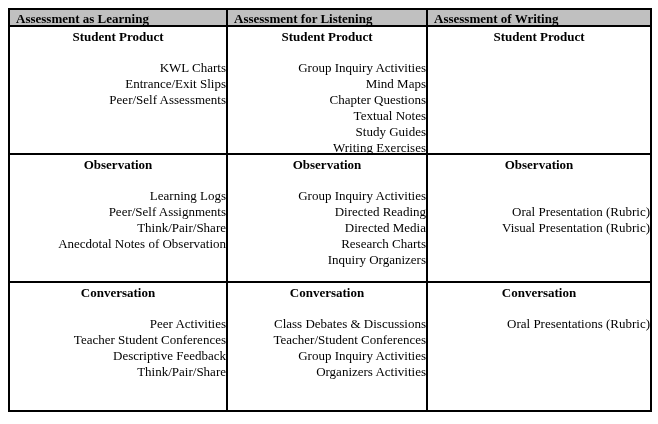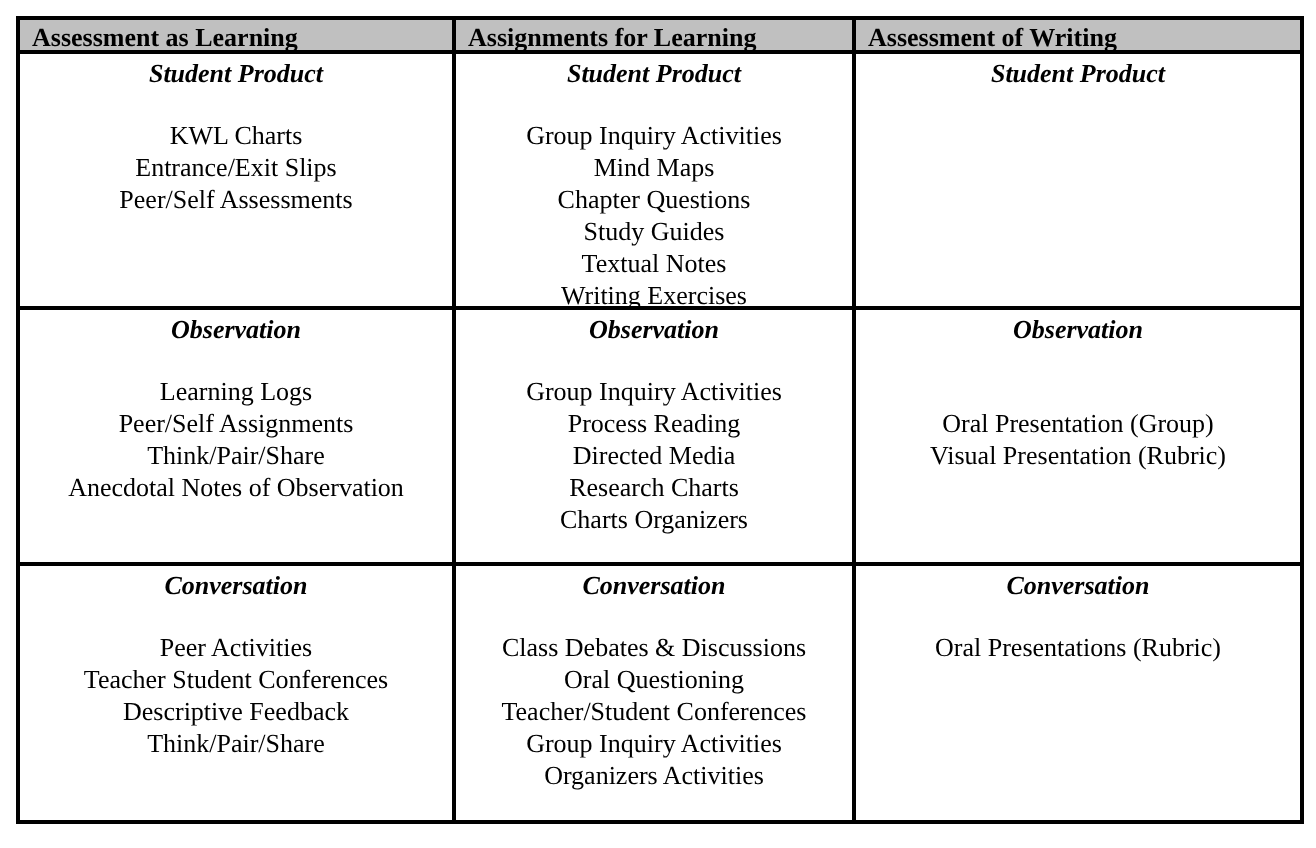"Assignments for Learning" div.hdr-cell { text: Assignments for Learning -> Assessment for Listening }
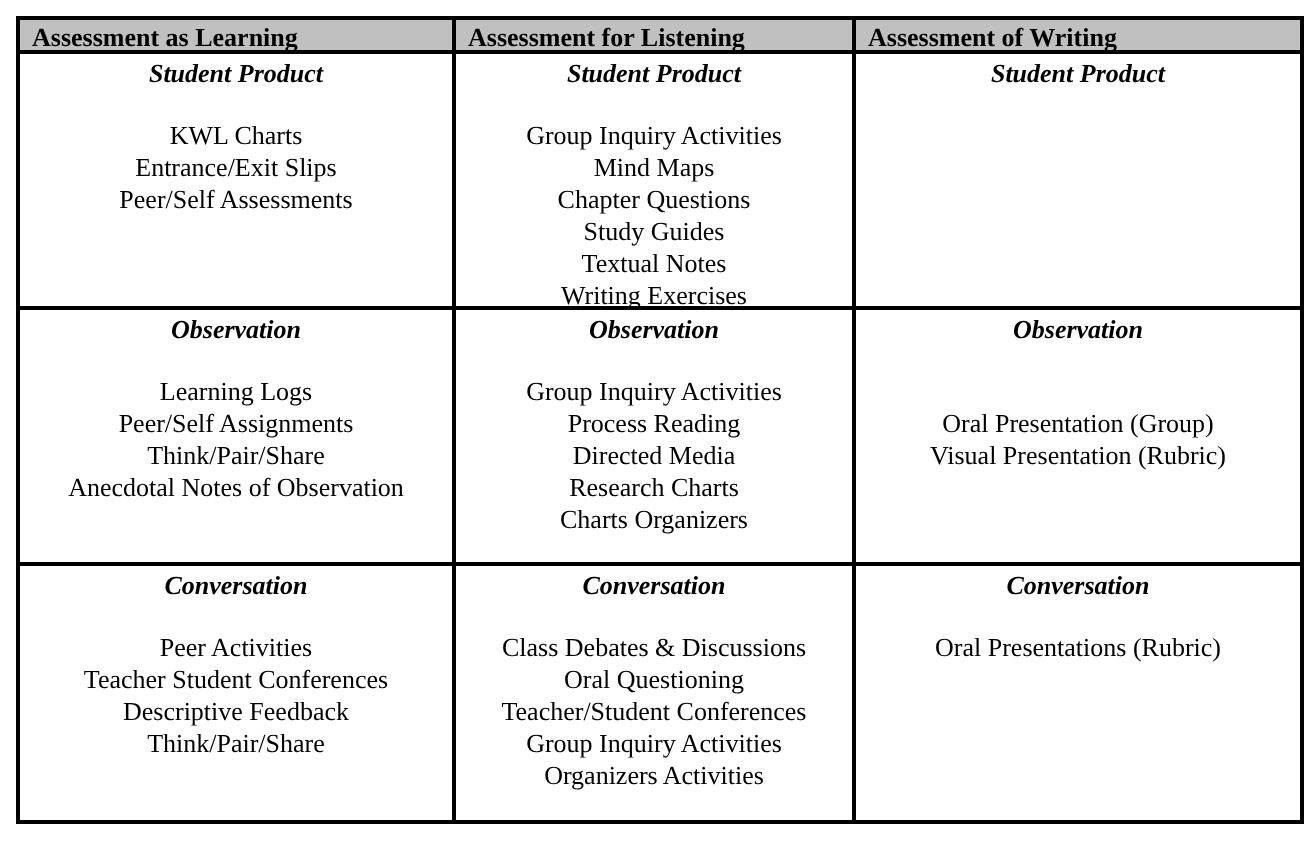"Student Product" .section-title { font-style: italic -> none }
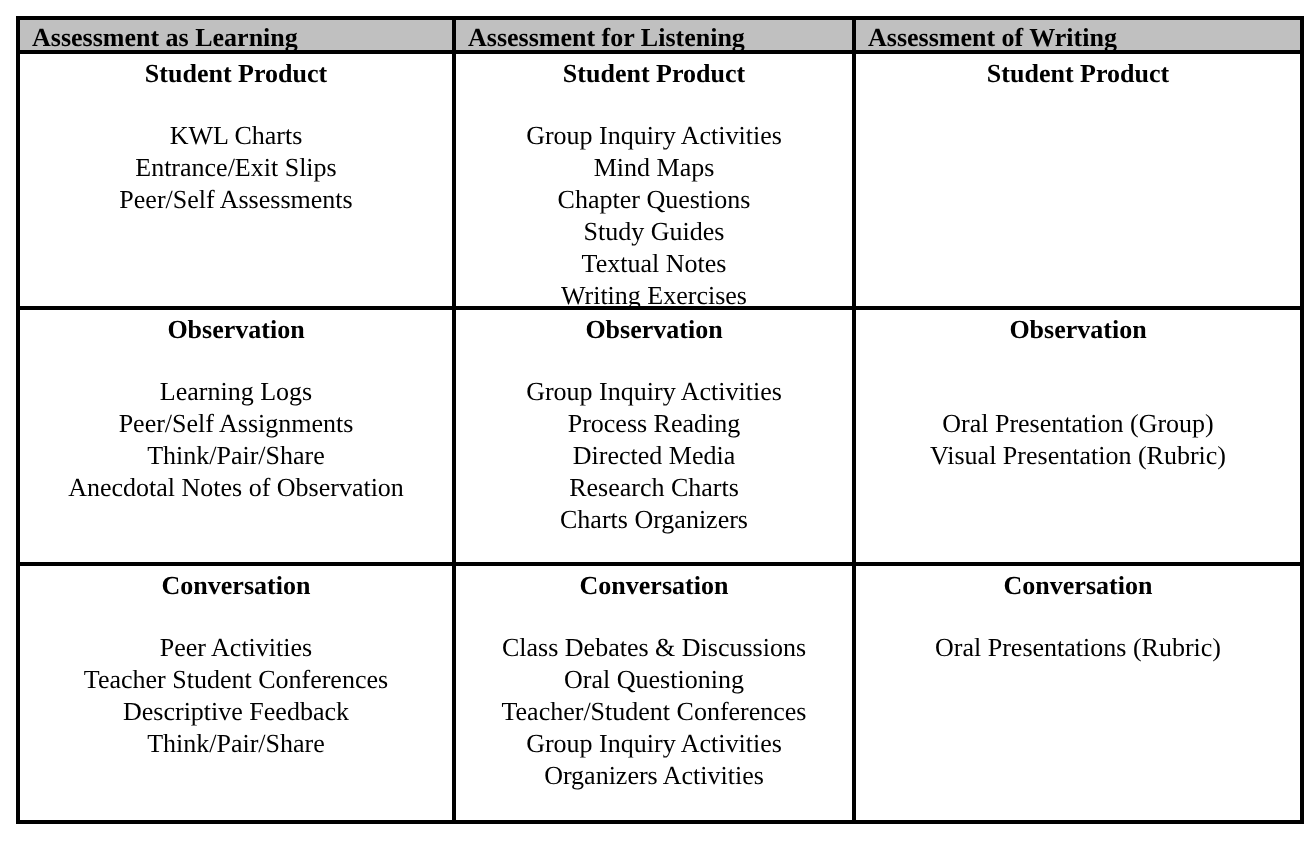"KWL Charts" .items { text-align: none -> right }
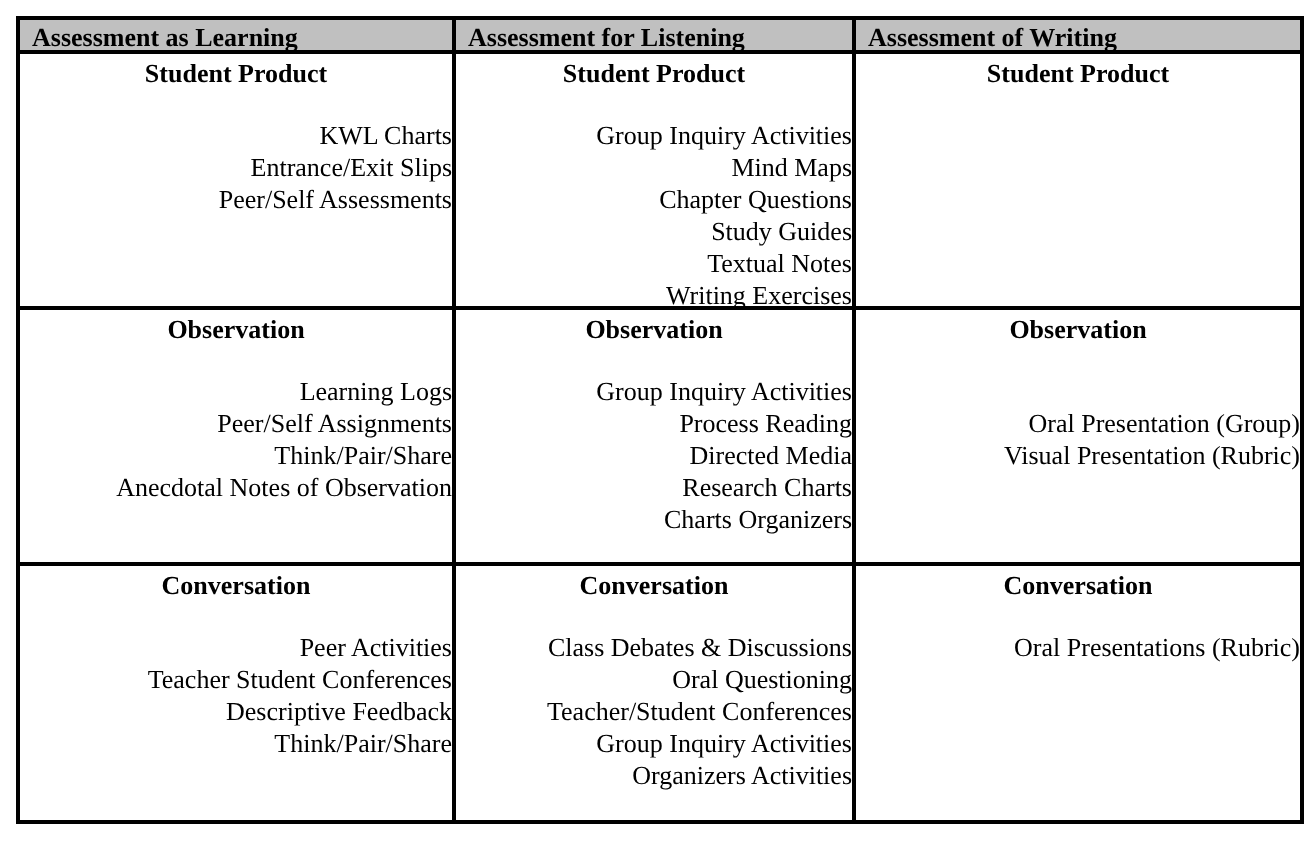"Study Guides" div.item-line { order: before "Textual Notes" -> after "Textual Notes" }
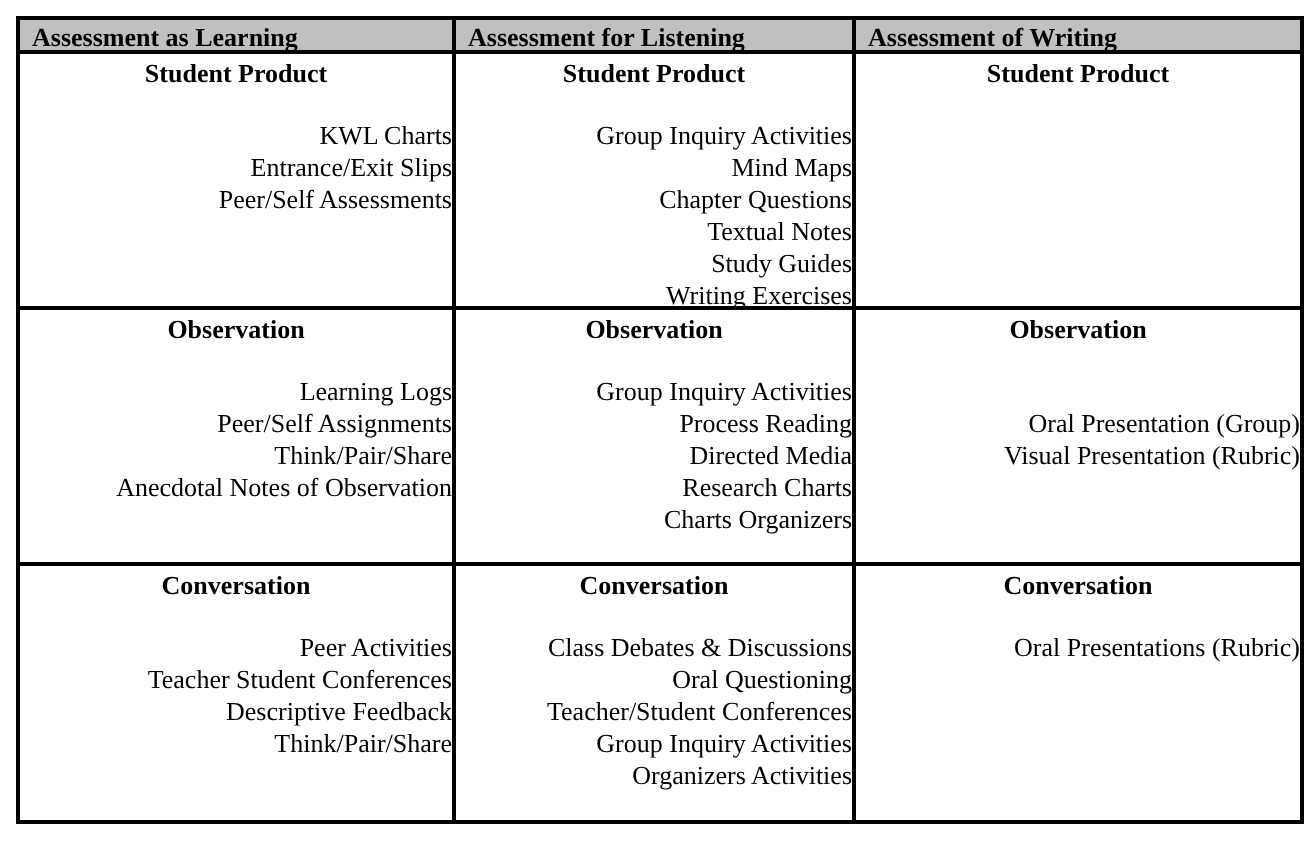"Process Reading" div.item-line { text: Process -> Directed }
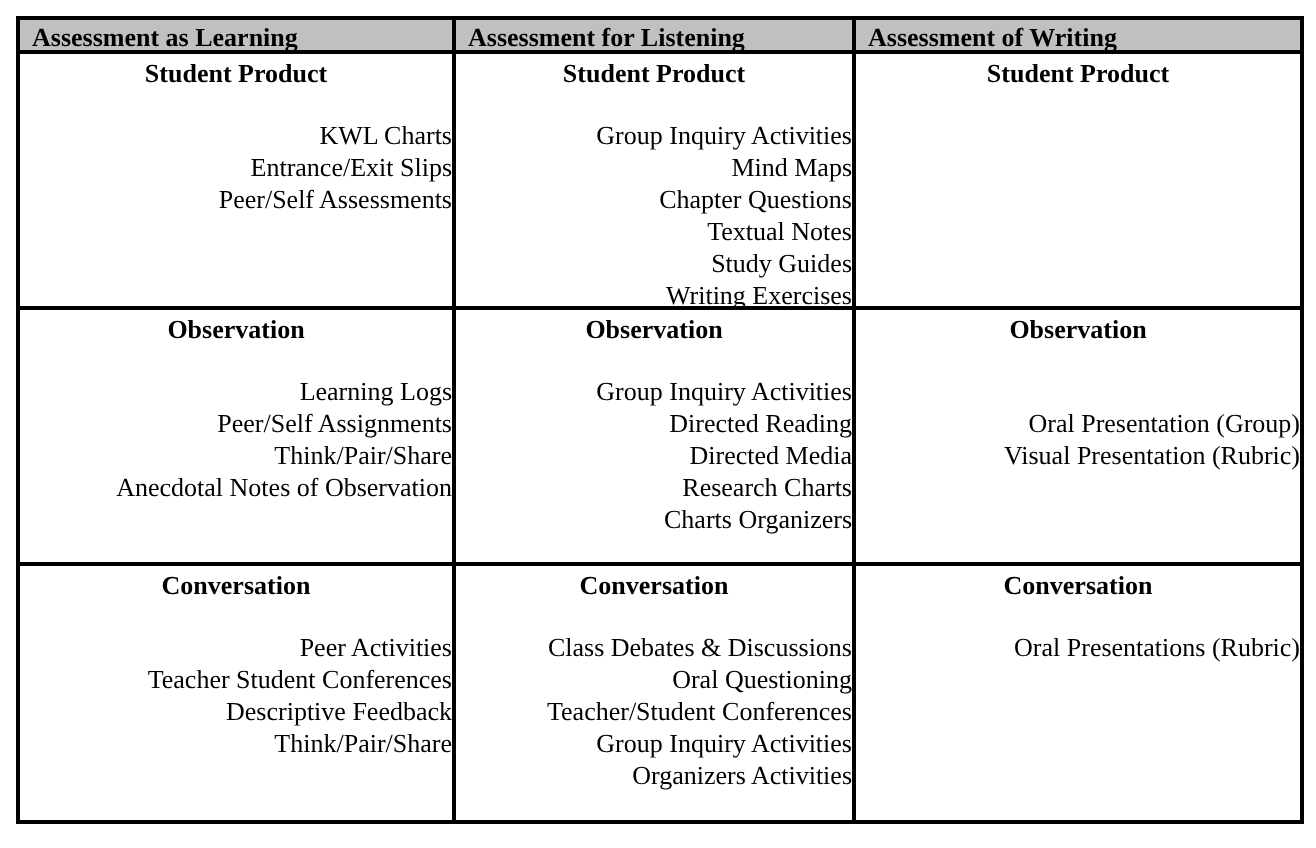"Oral Presentation (Group)" div.item-line { text: Group -> Rubric }
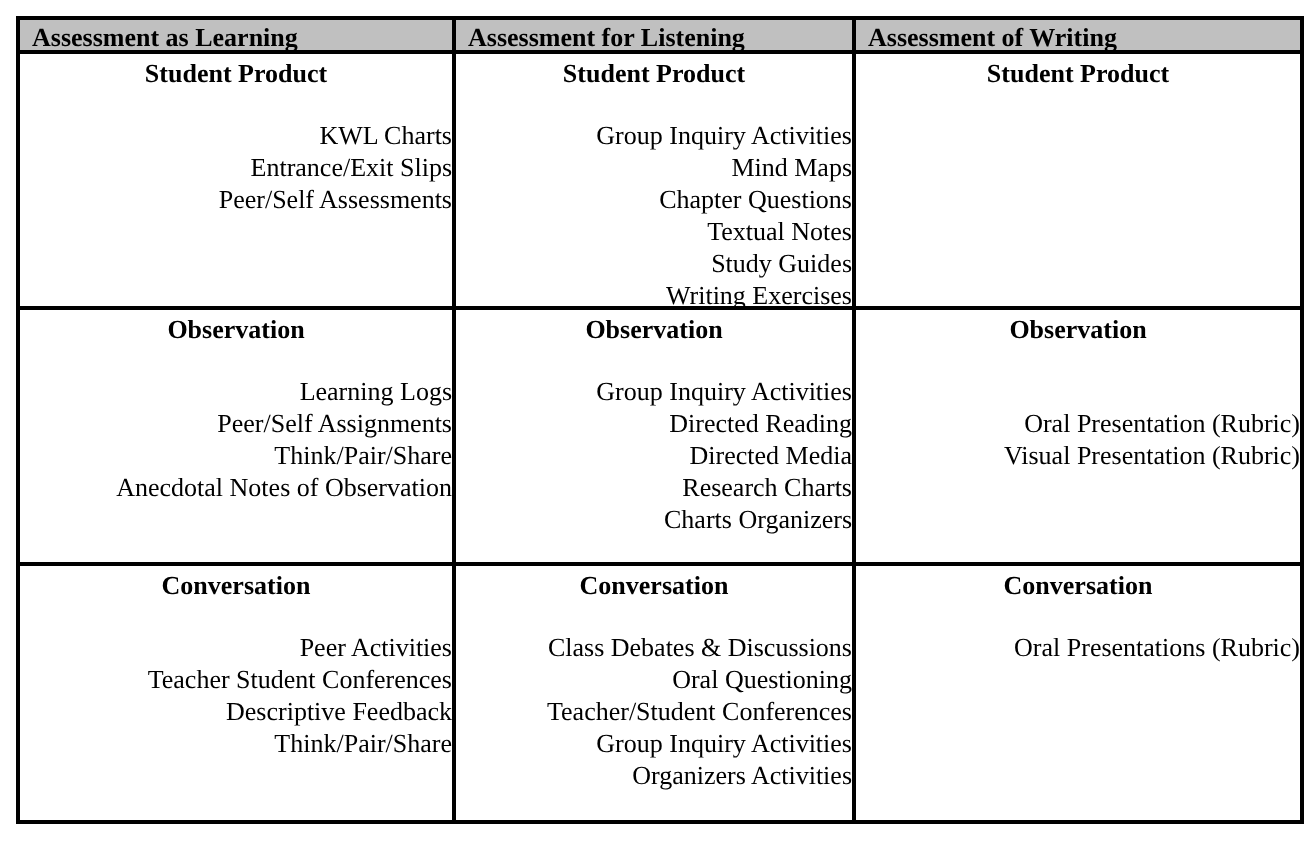"Charts Organizers" div.item-line { text: Charts -> Inquiry }
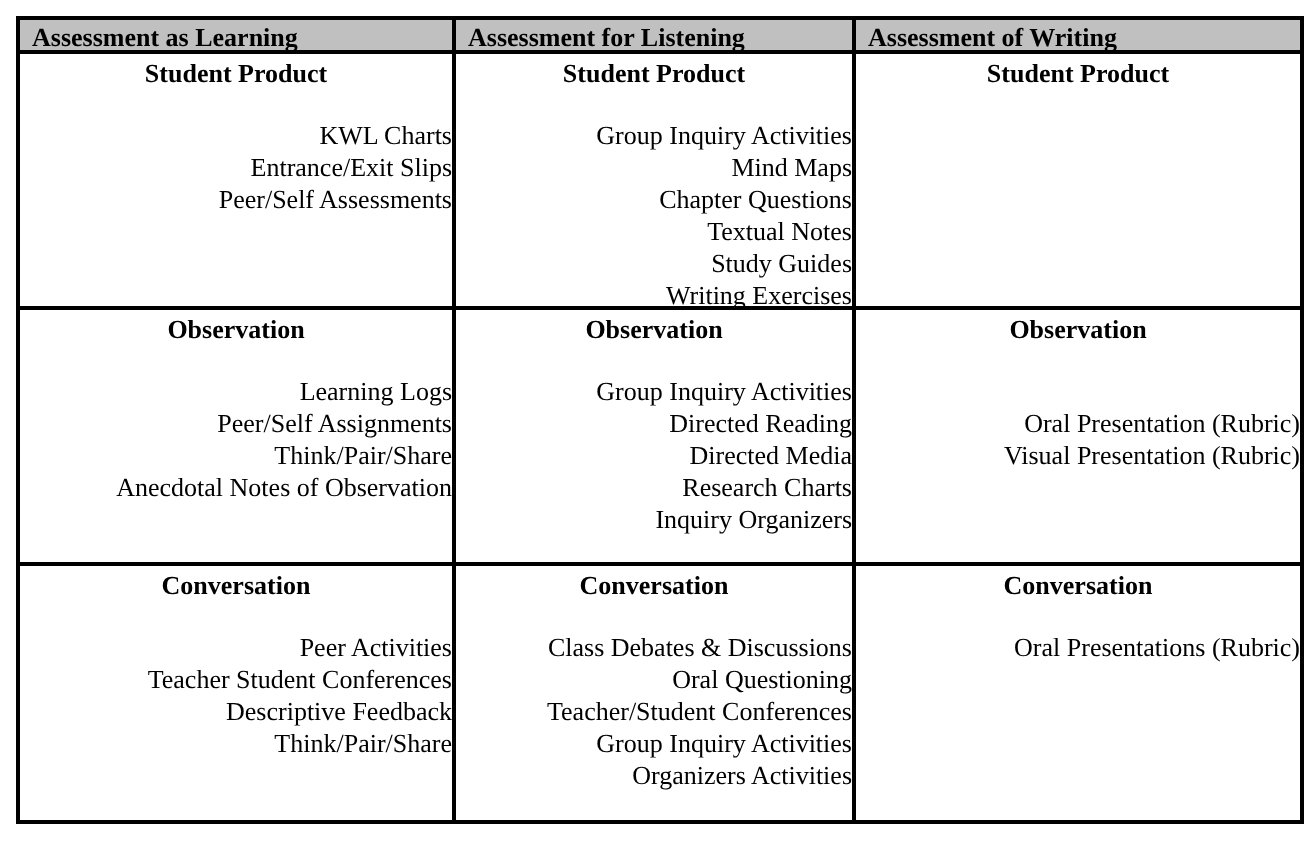"Oral Questioning" div.item-line { html: <div>Oral Questioning</div> -> none }
